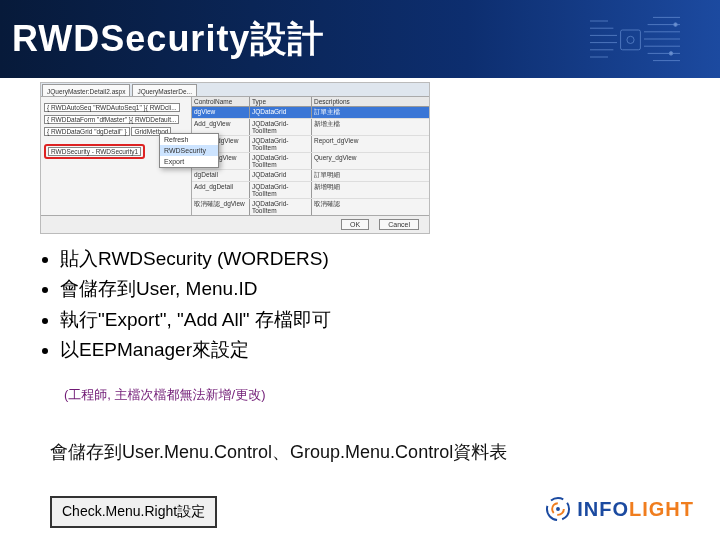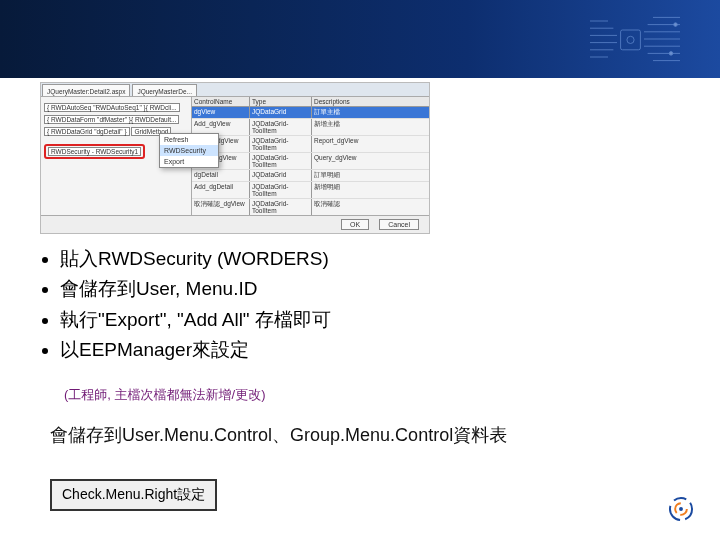"RWDSecurity設計" div.header-title { html: none -> <div>RWDSecurity設計</div> }
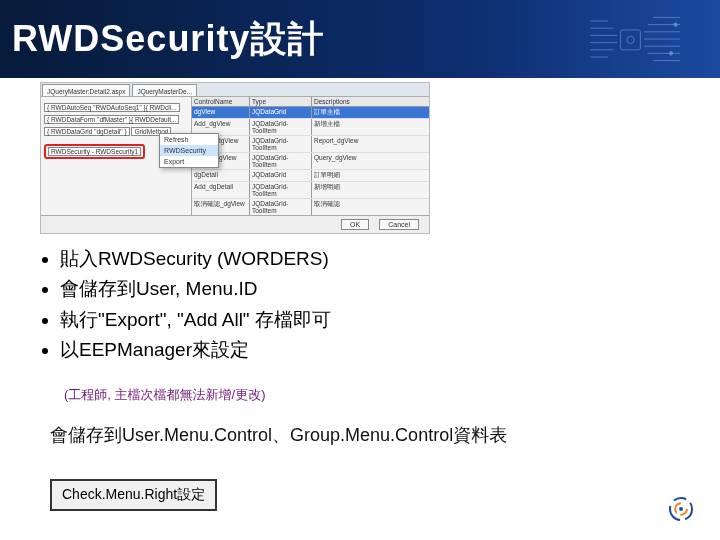"會儲存到User.Menu.Control、Group.Menu.Control" .store-line { margin-top: 19px -> 36px }
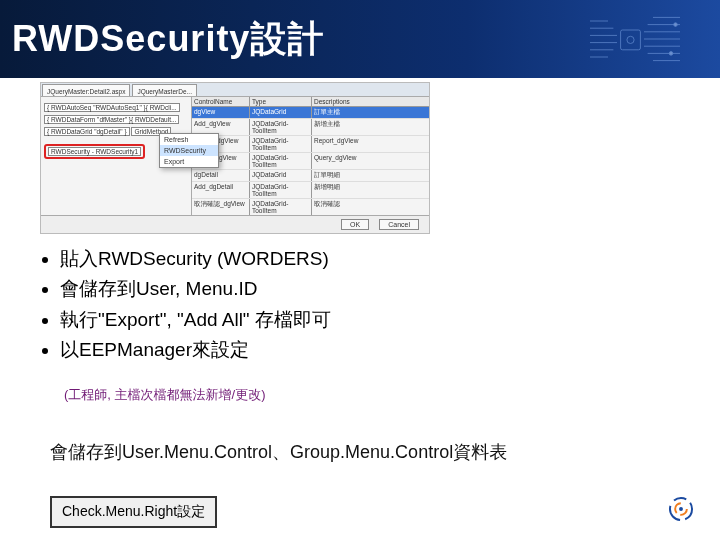"INFOLIGHT" span { html: none -> <span><span>INFO</span><span>LIGHT</span></span> }
